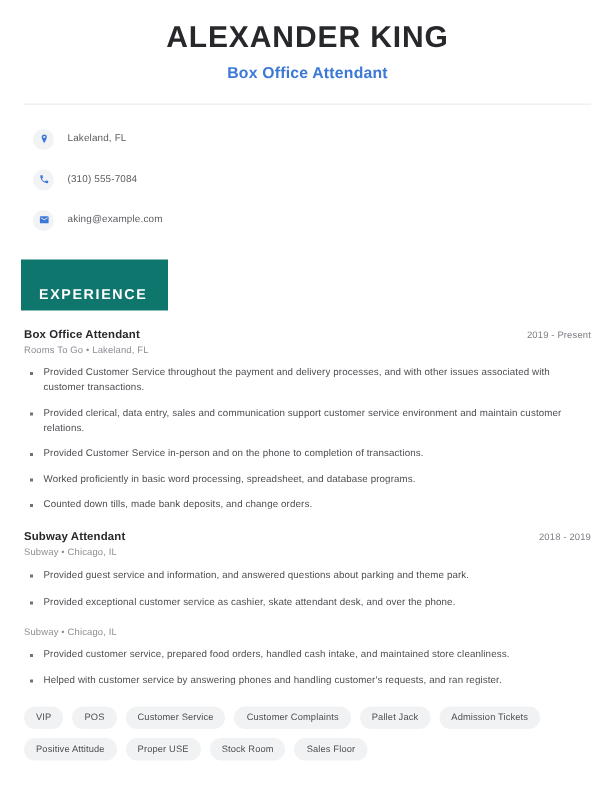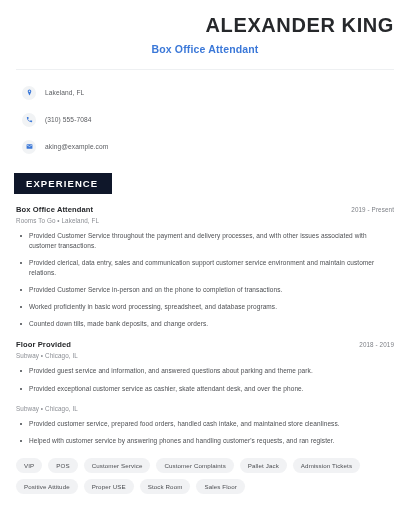"ALEXANDER KING" .name { text-align: right -> center }
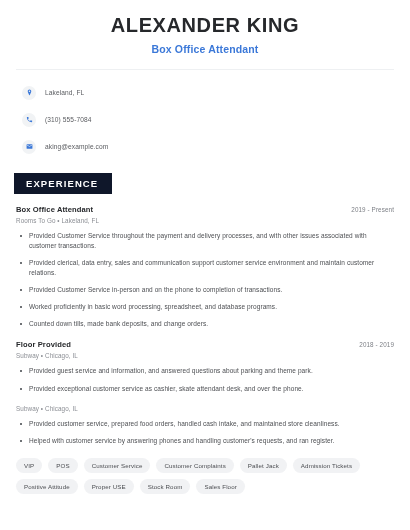"EXPERIENCE" .section-head { background: #0f172a -> #0f766e; padding: 5px 14px 5px 12px -> 18px 14px 5px 12px }
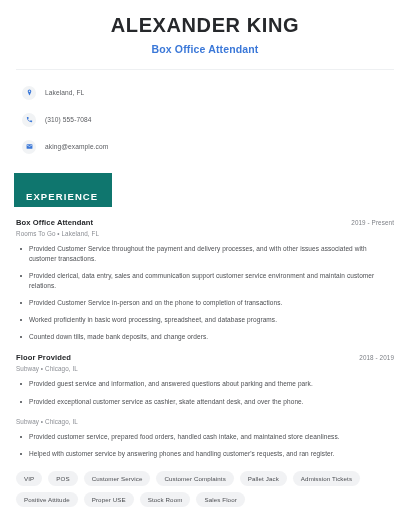"Floor Provided" span.job-position { text: Floor Provided -> Subway Attendant }
